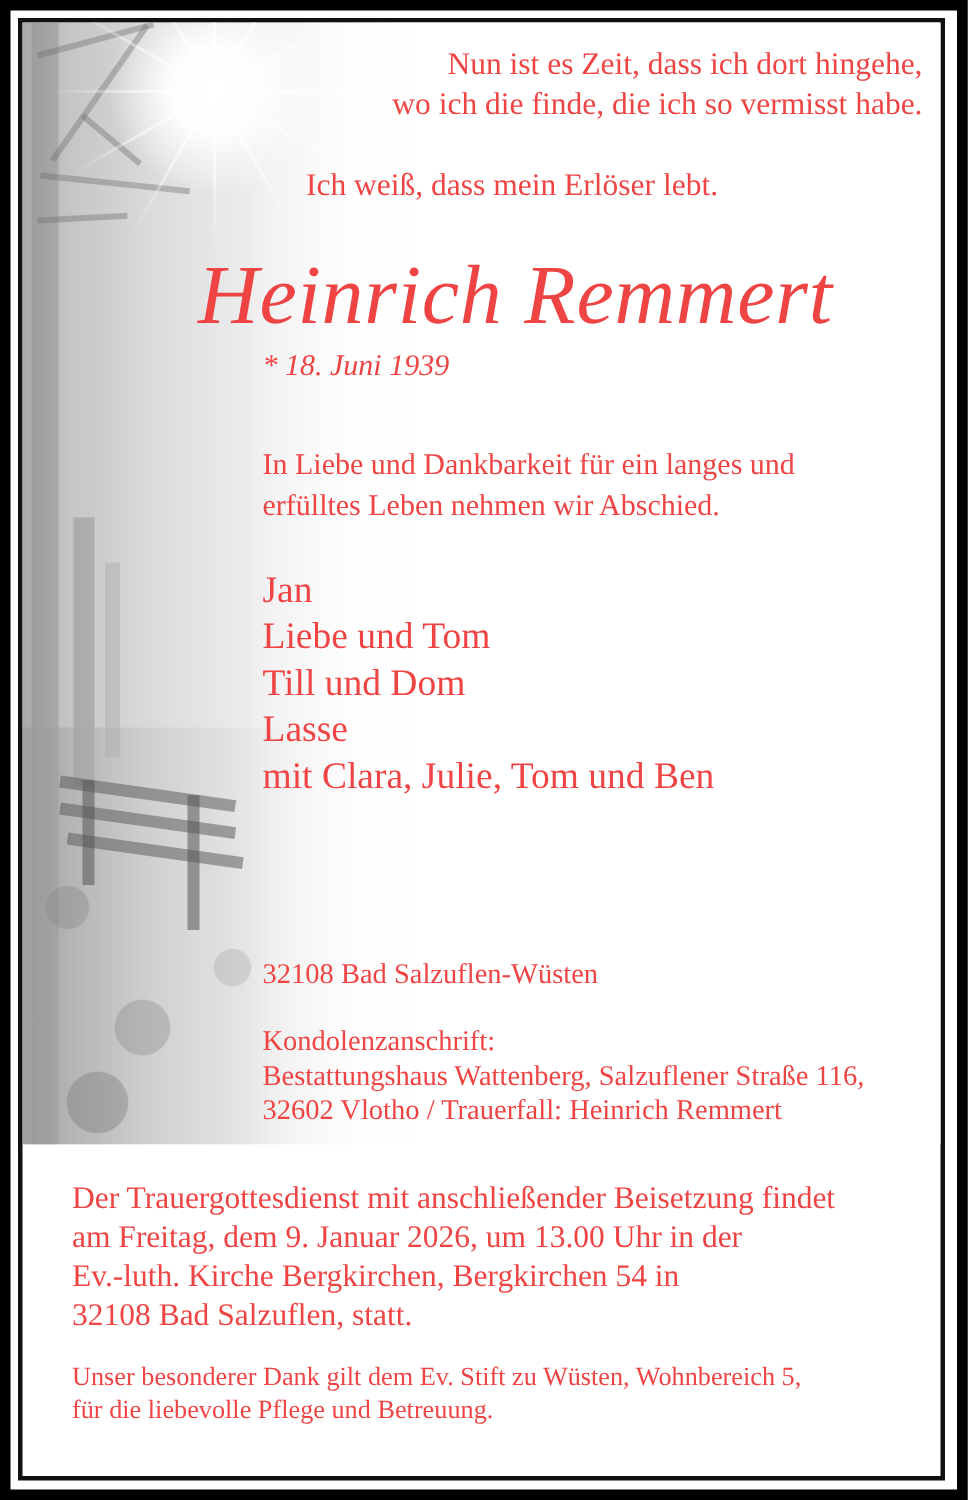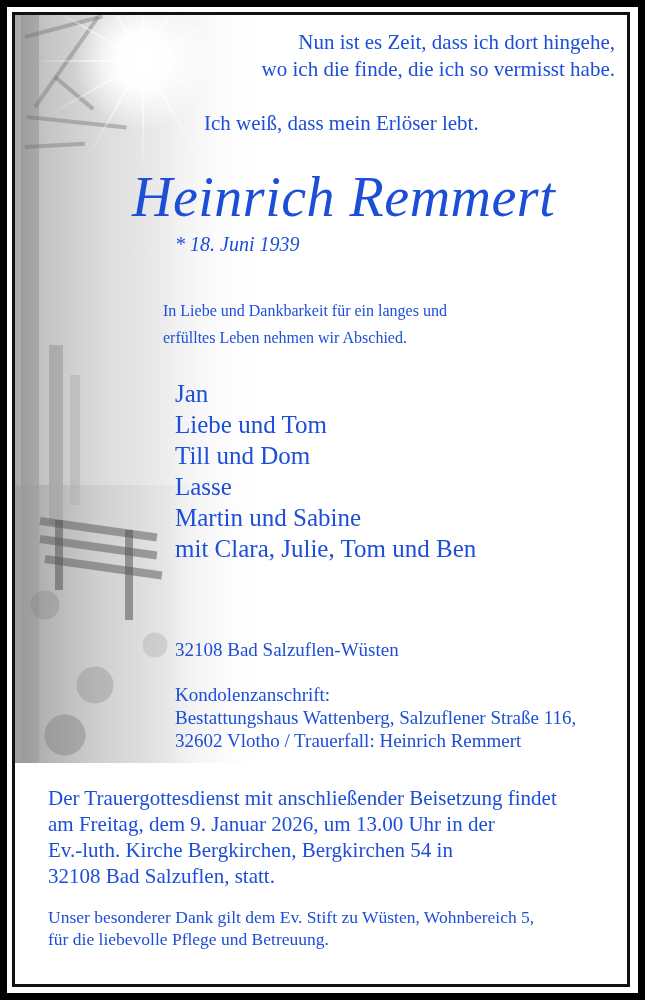"Nun ist es Zeit, dass" .text { color: #1d4ed8 -> #ef4444 }
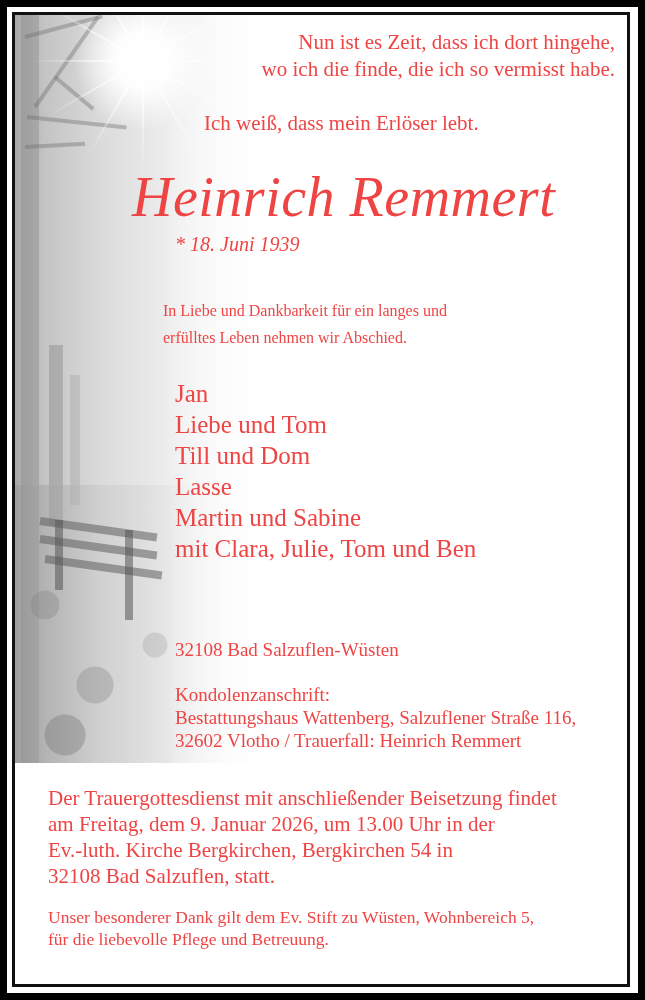"In Liebe und Dankbarkeit für" .intro { font-size: 16px -> 20px; left: 148px -> 160px }
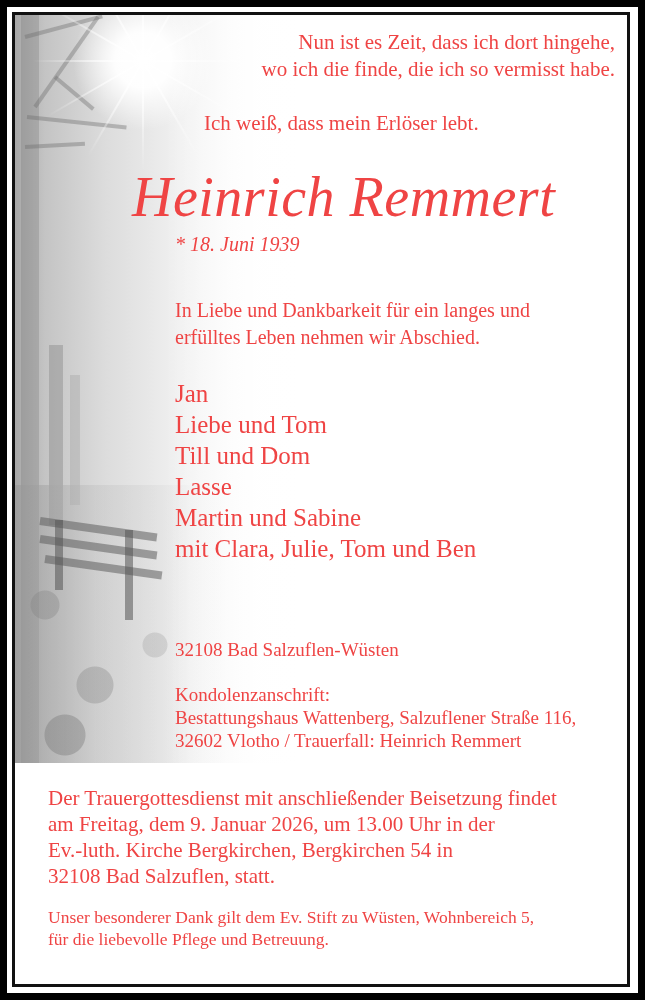"Martin und Sabine" span.line { html: <span>Martin und Sabine</span> -> none }
